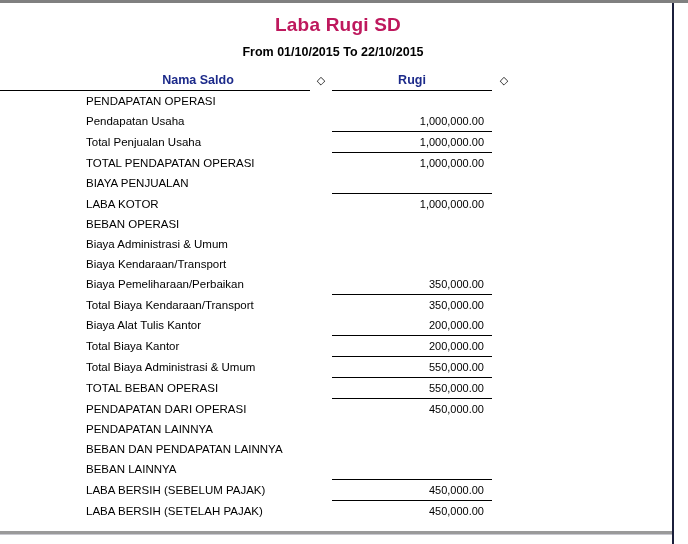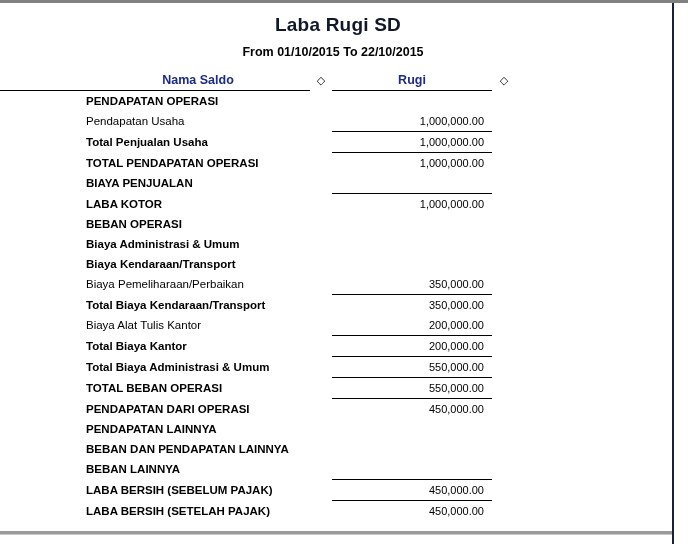"Laba Rugi SD" #report-title { color: #0f172a -> #be185d }
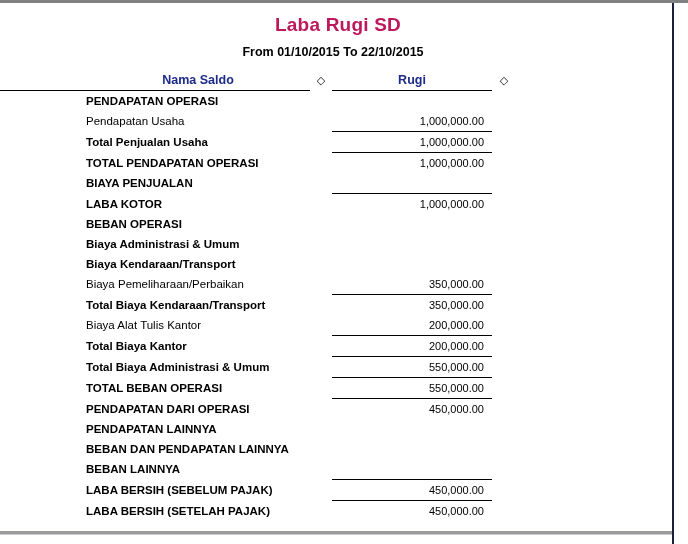"PENDAPATAN OPERASI" .bold { font-weight: bold -> normal }
